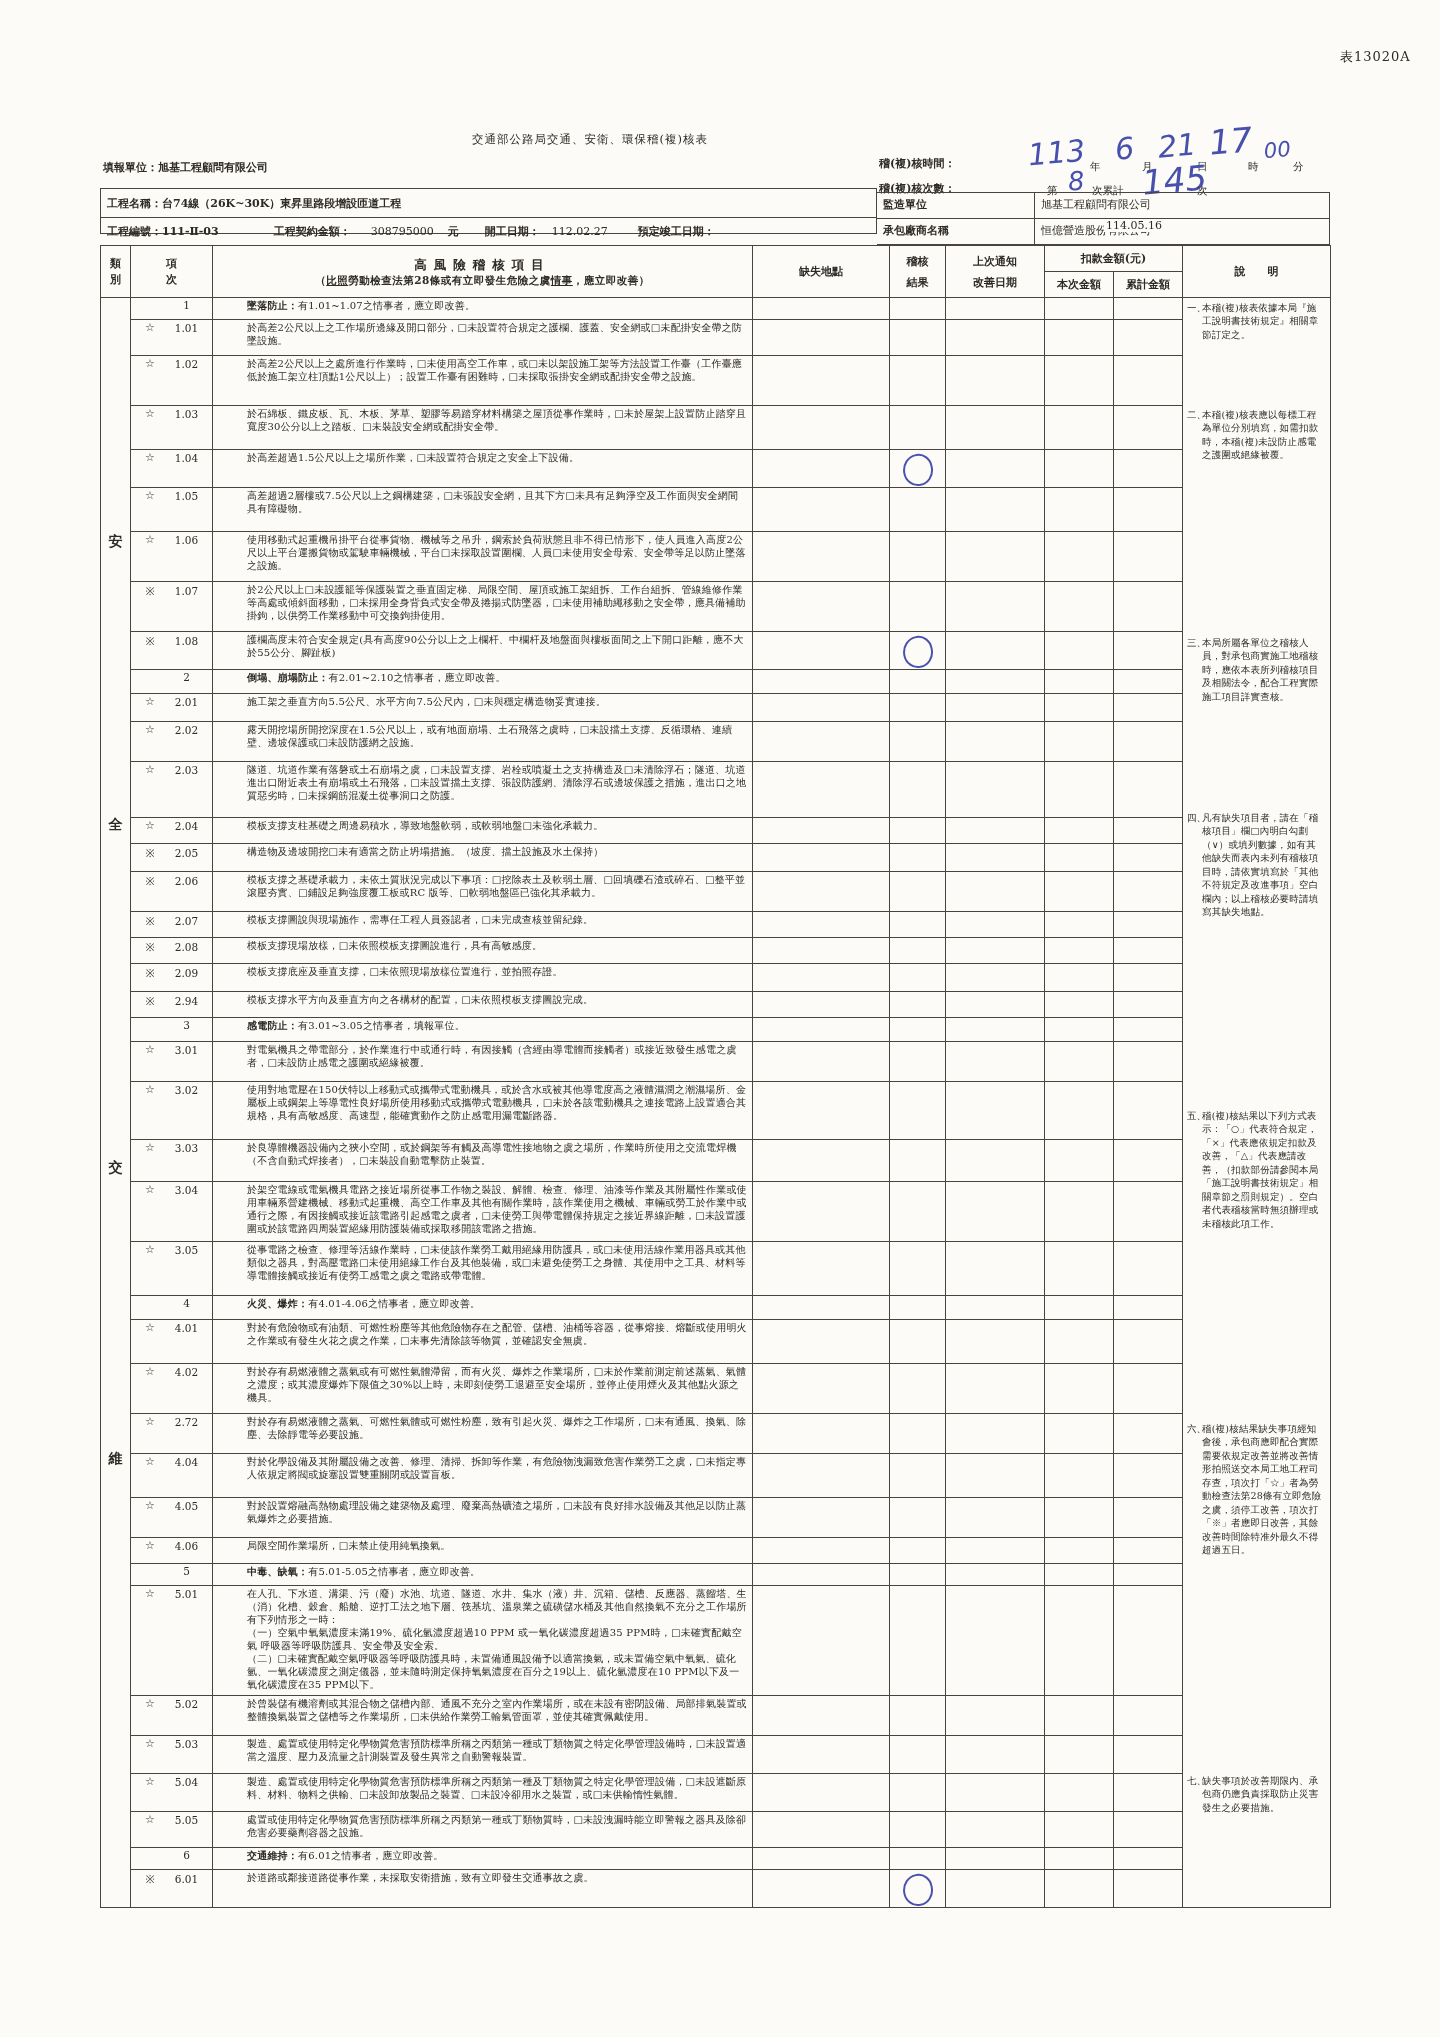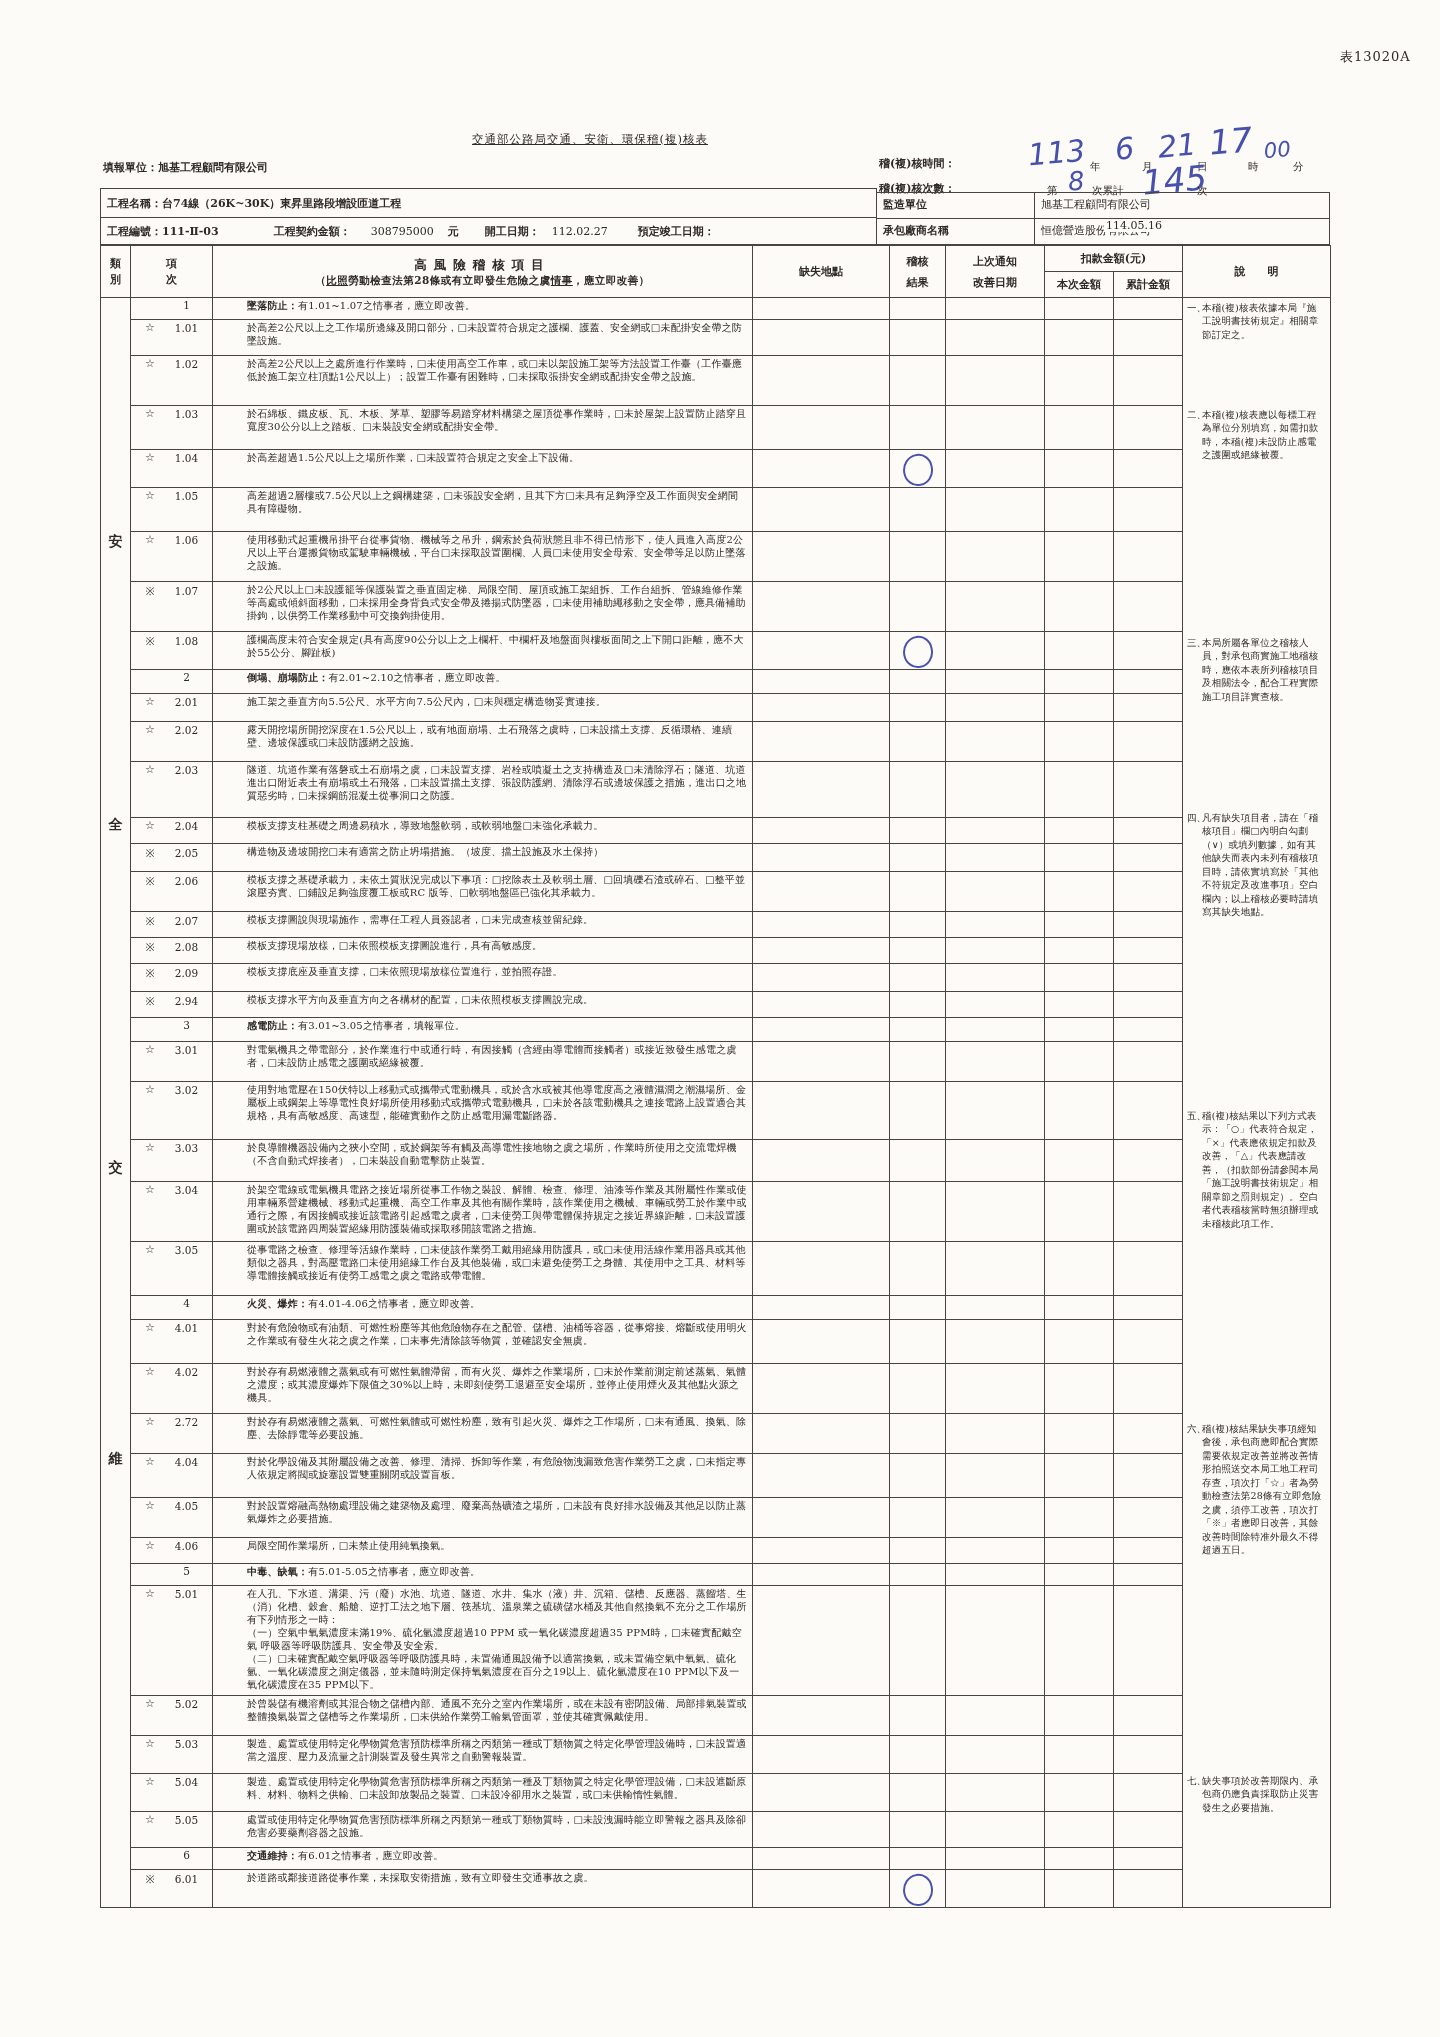"交通部公路局交通、安衛、環保稽(複)核表" .form-title { text-decoration: underline -> none }
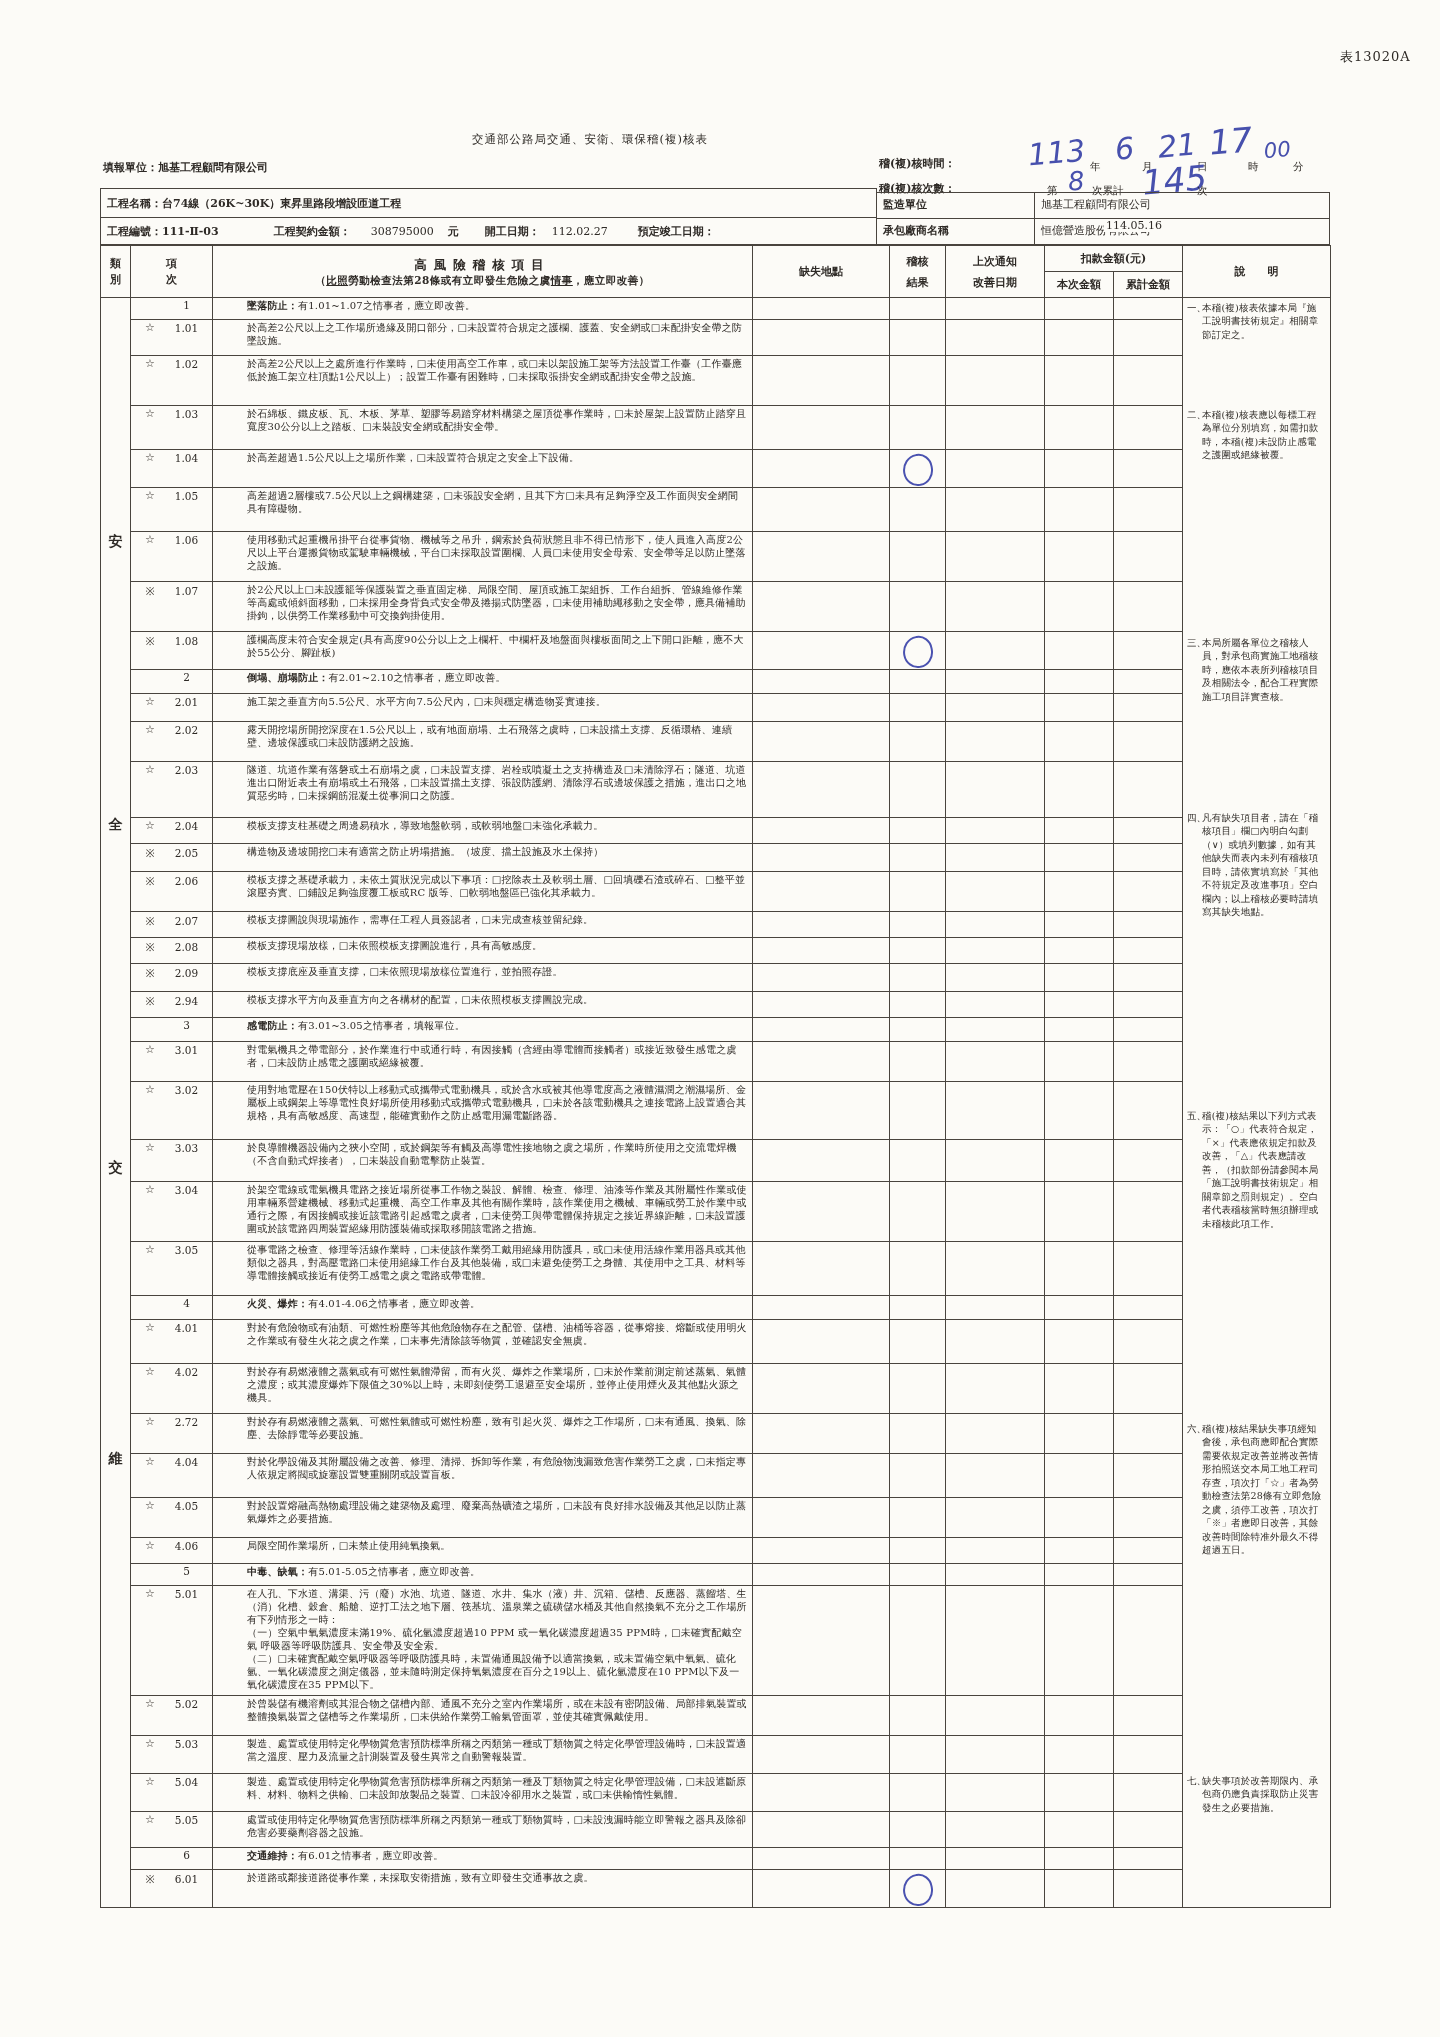"工程名稱：" div.abs { height: 57px -> 46px }
